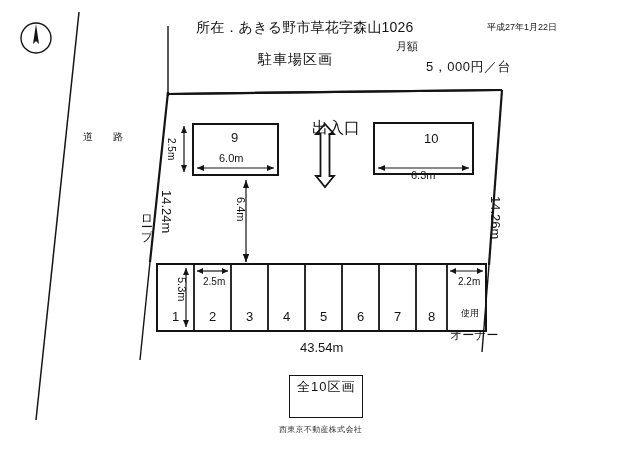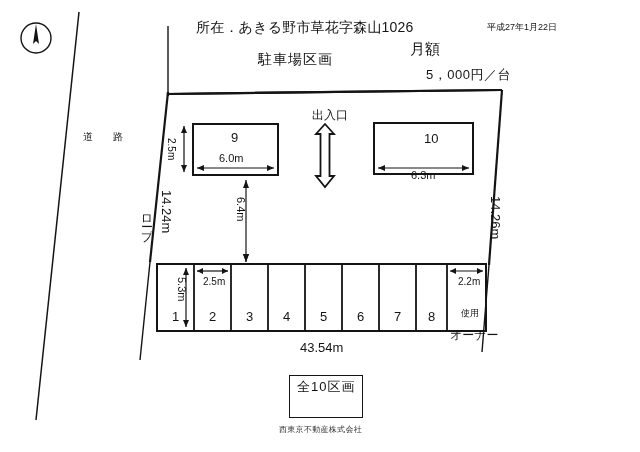"月額" #fee-label { font-size: 15px -> 11px; left: 410px -> 396px }
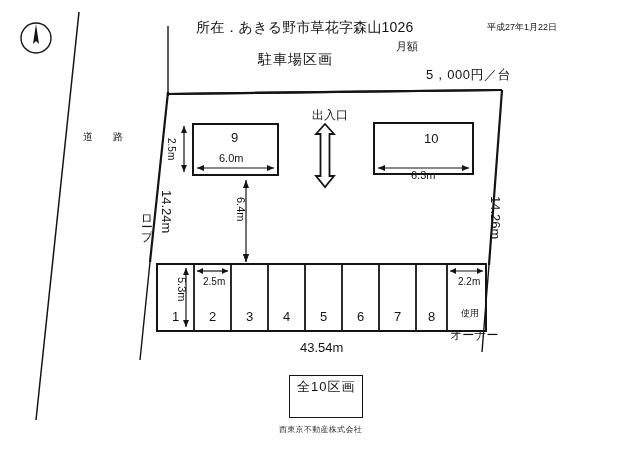"5，000円／台" #fee-value { top: 68px -> 60px }
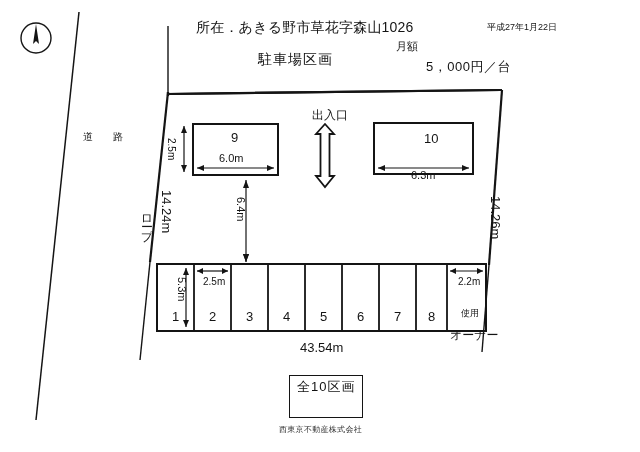"出入口" #entrance-label { font-size: 12px -> 16px; top: 109px -> 120px }
